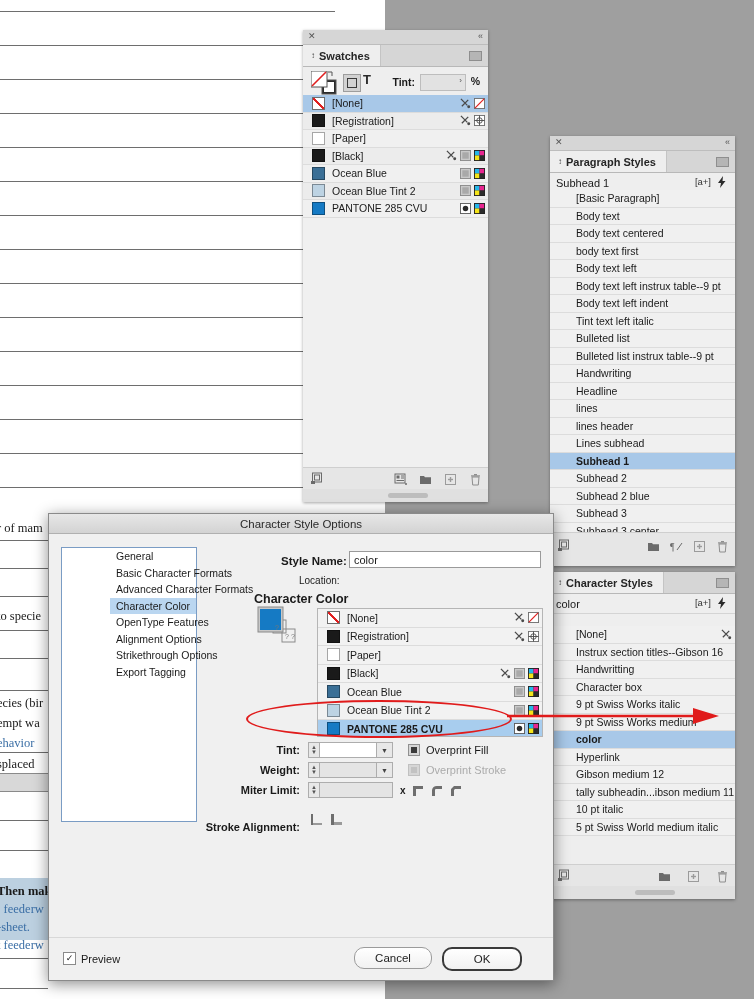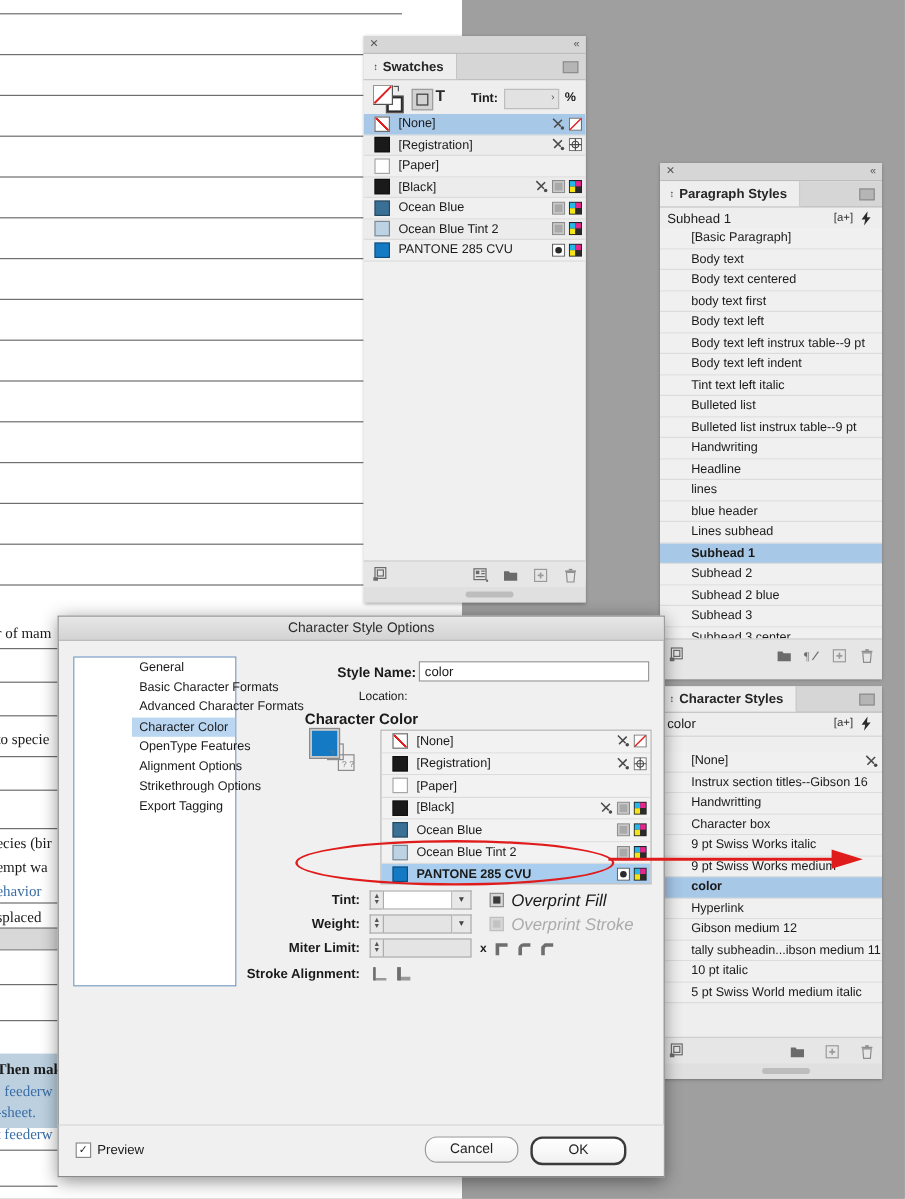"blue header" span { text: blue -> lines }
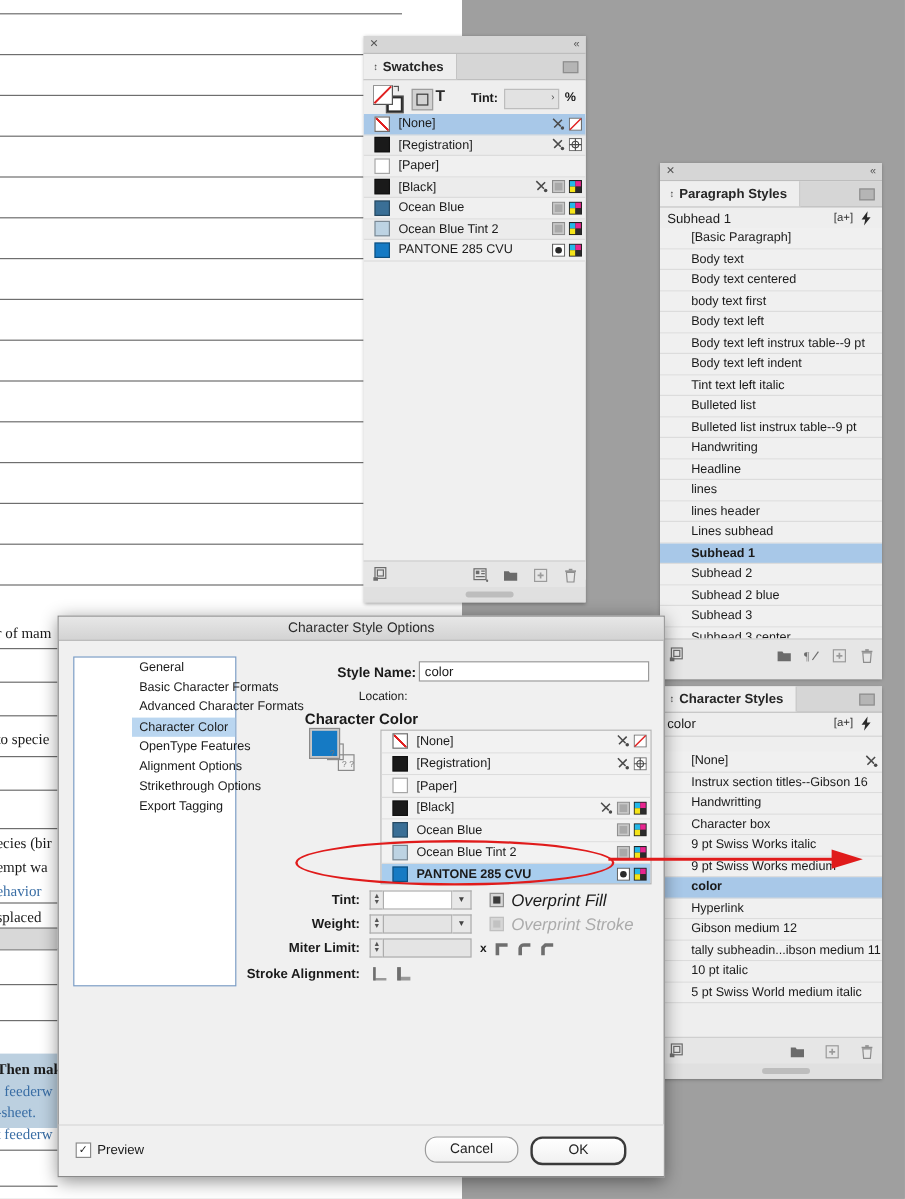"Overprint Fill" .oplabel { font-size: 14px -> 11px; font-style: italic -> none }
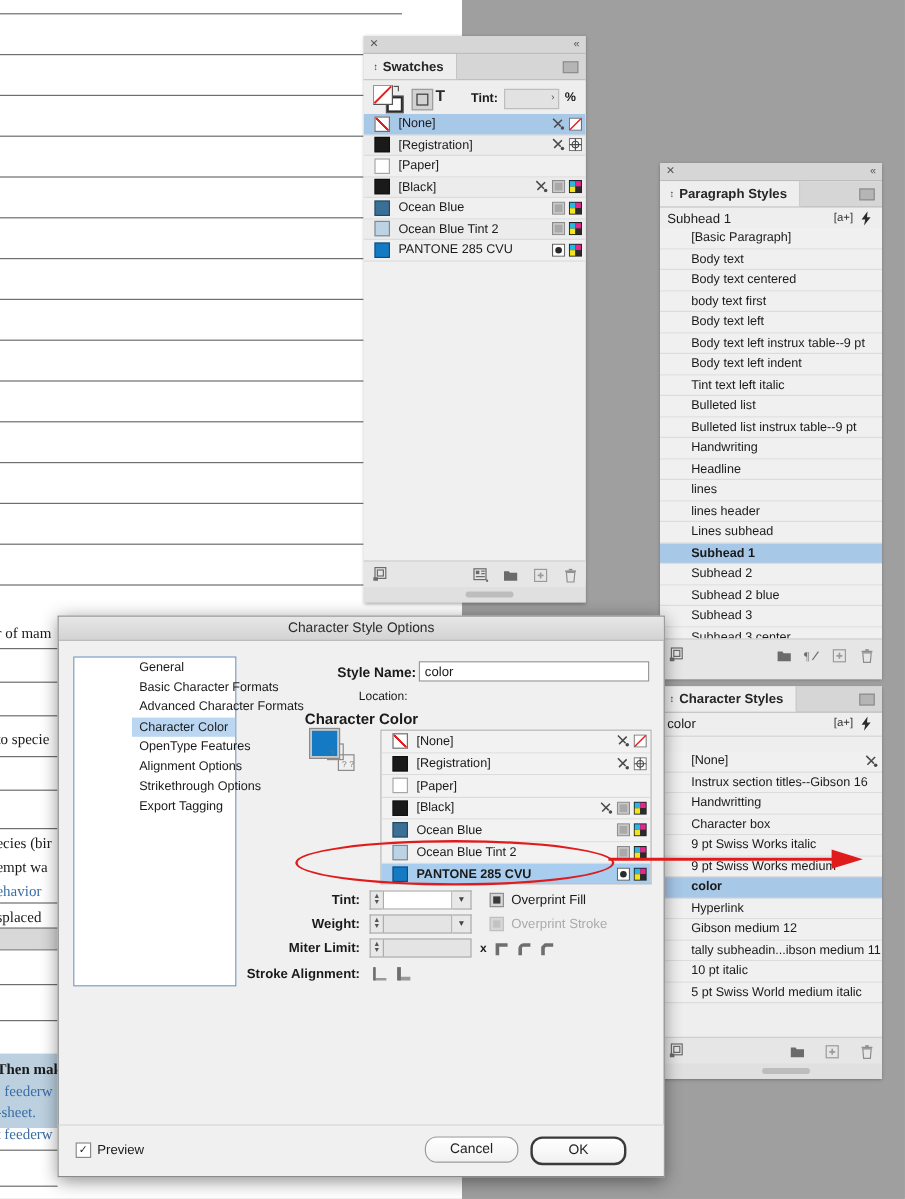"Stroke Alignment:" span.flabel { margin-top: none -> 16px }
